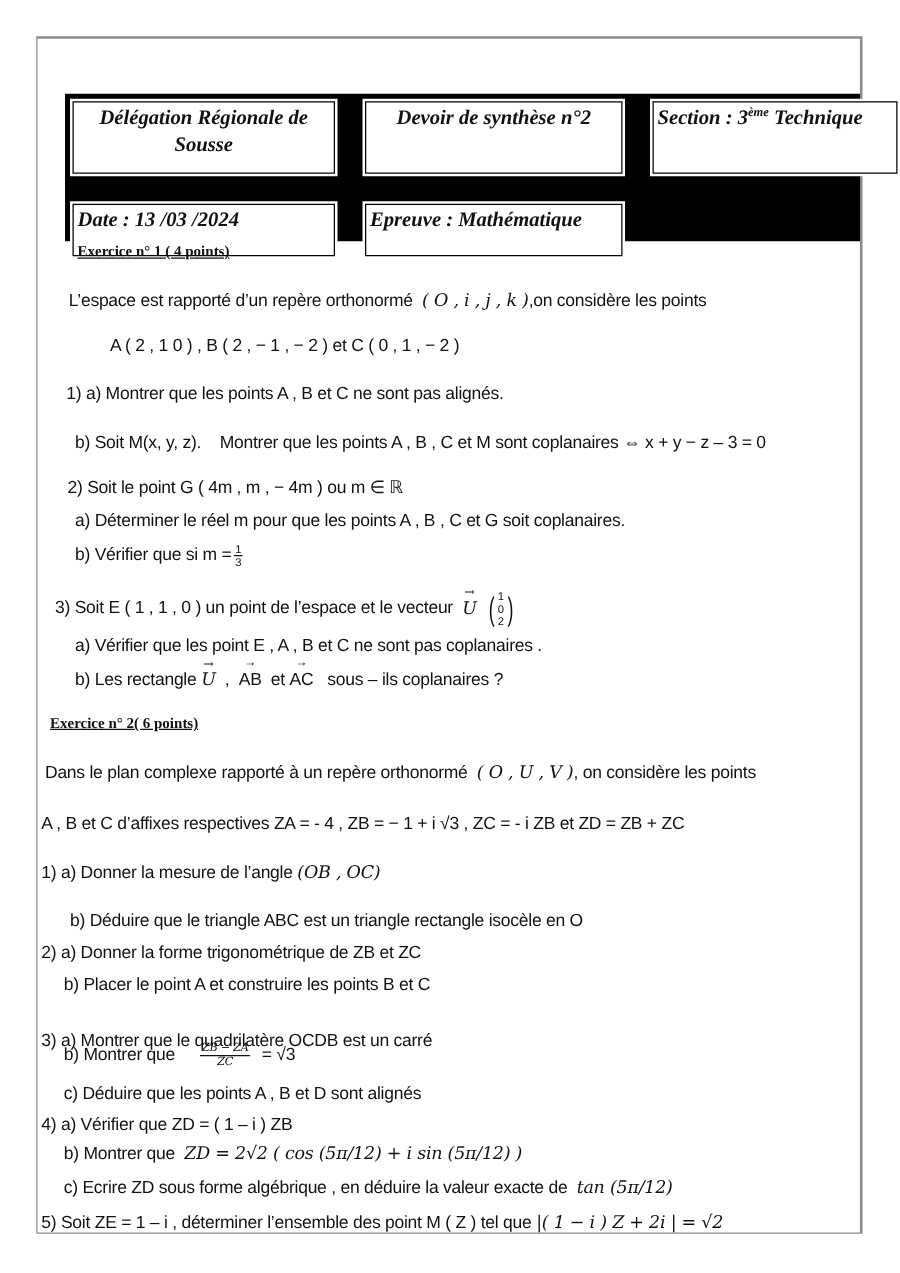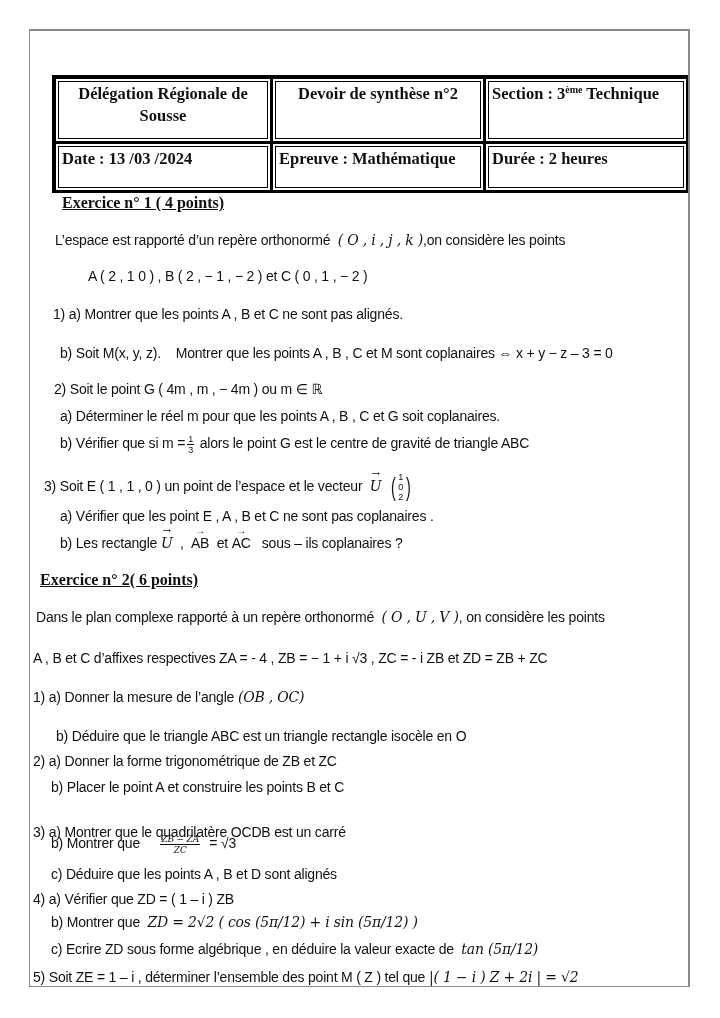"Délégation Régionale de Sousse" .hdr-grid { font-style: none -> italic; gap: 3px -> 20px }
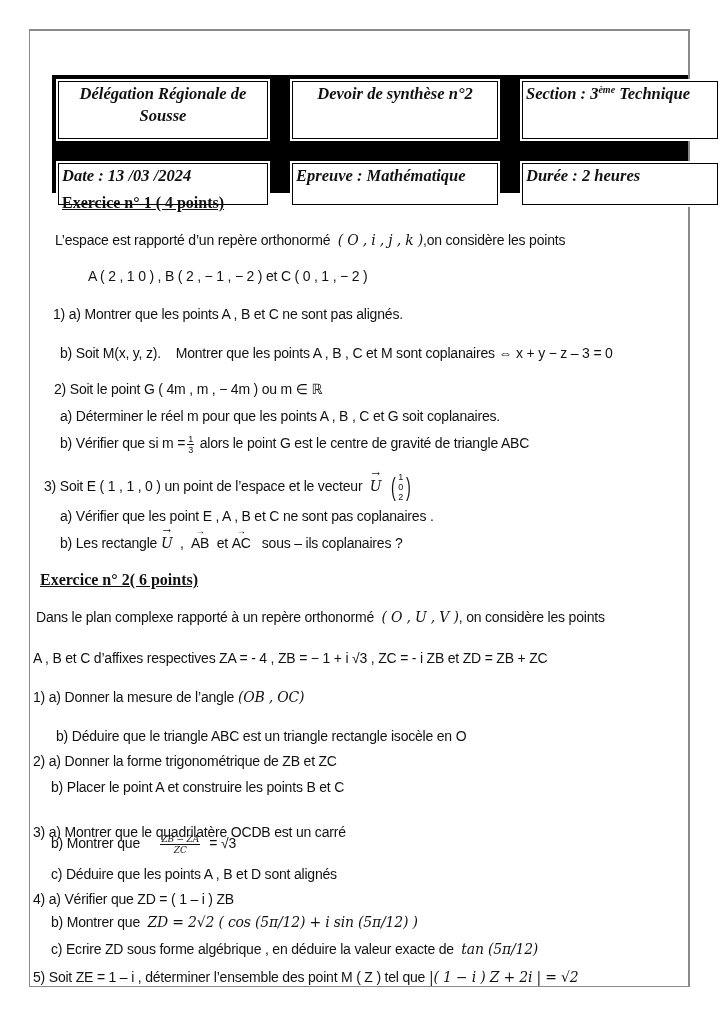"Durée : 2 heures" div.cell { html: <div>Durée : 2 heures</div> -> none }
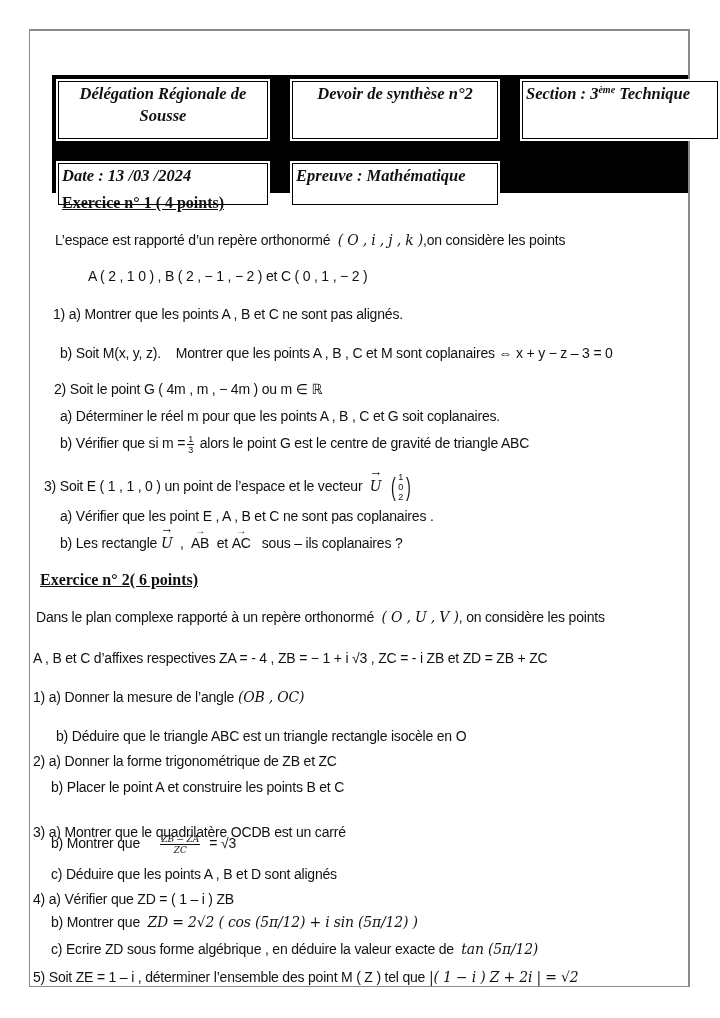"Exercice n° 1 ( 4" .ex-title { font-size: 16px -> 12px }
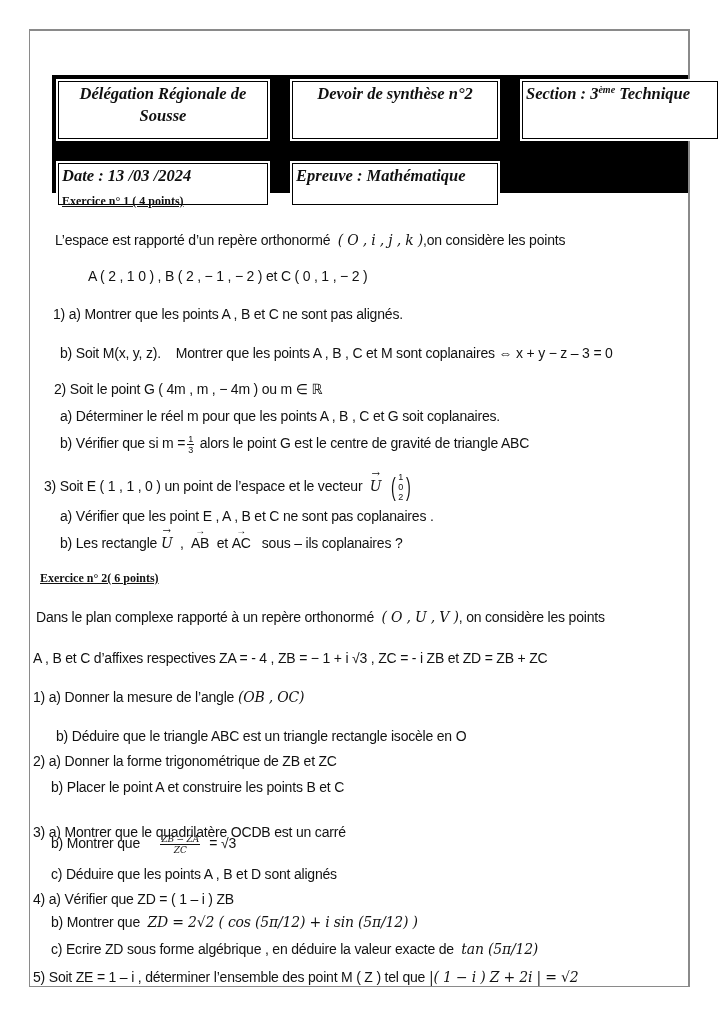"alors le point G est" span { html: <span>alors le point G est le centre de gravité de triangle ABC</span> -> none }
